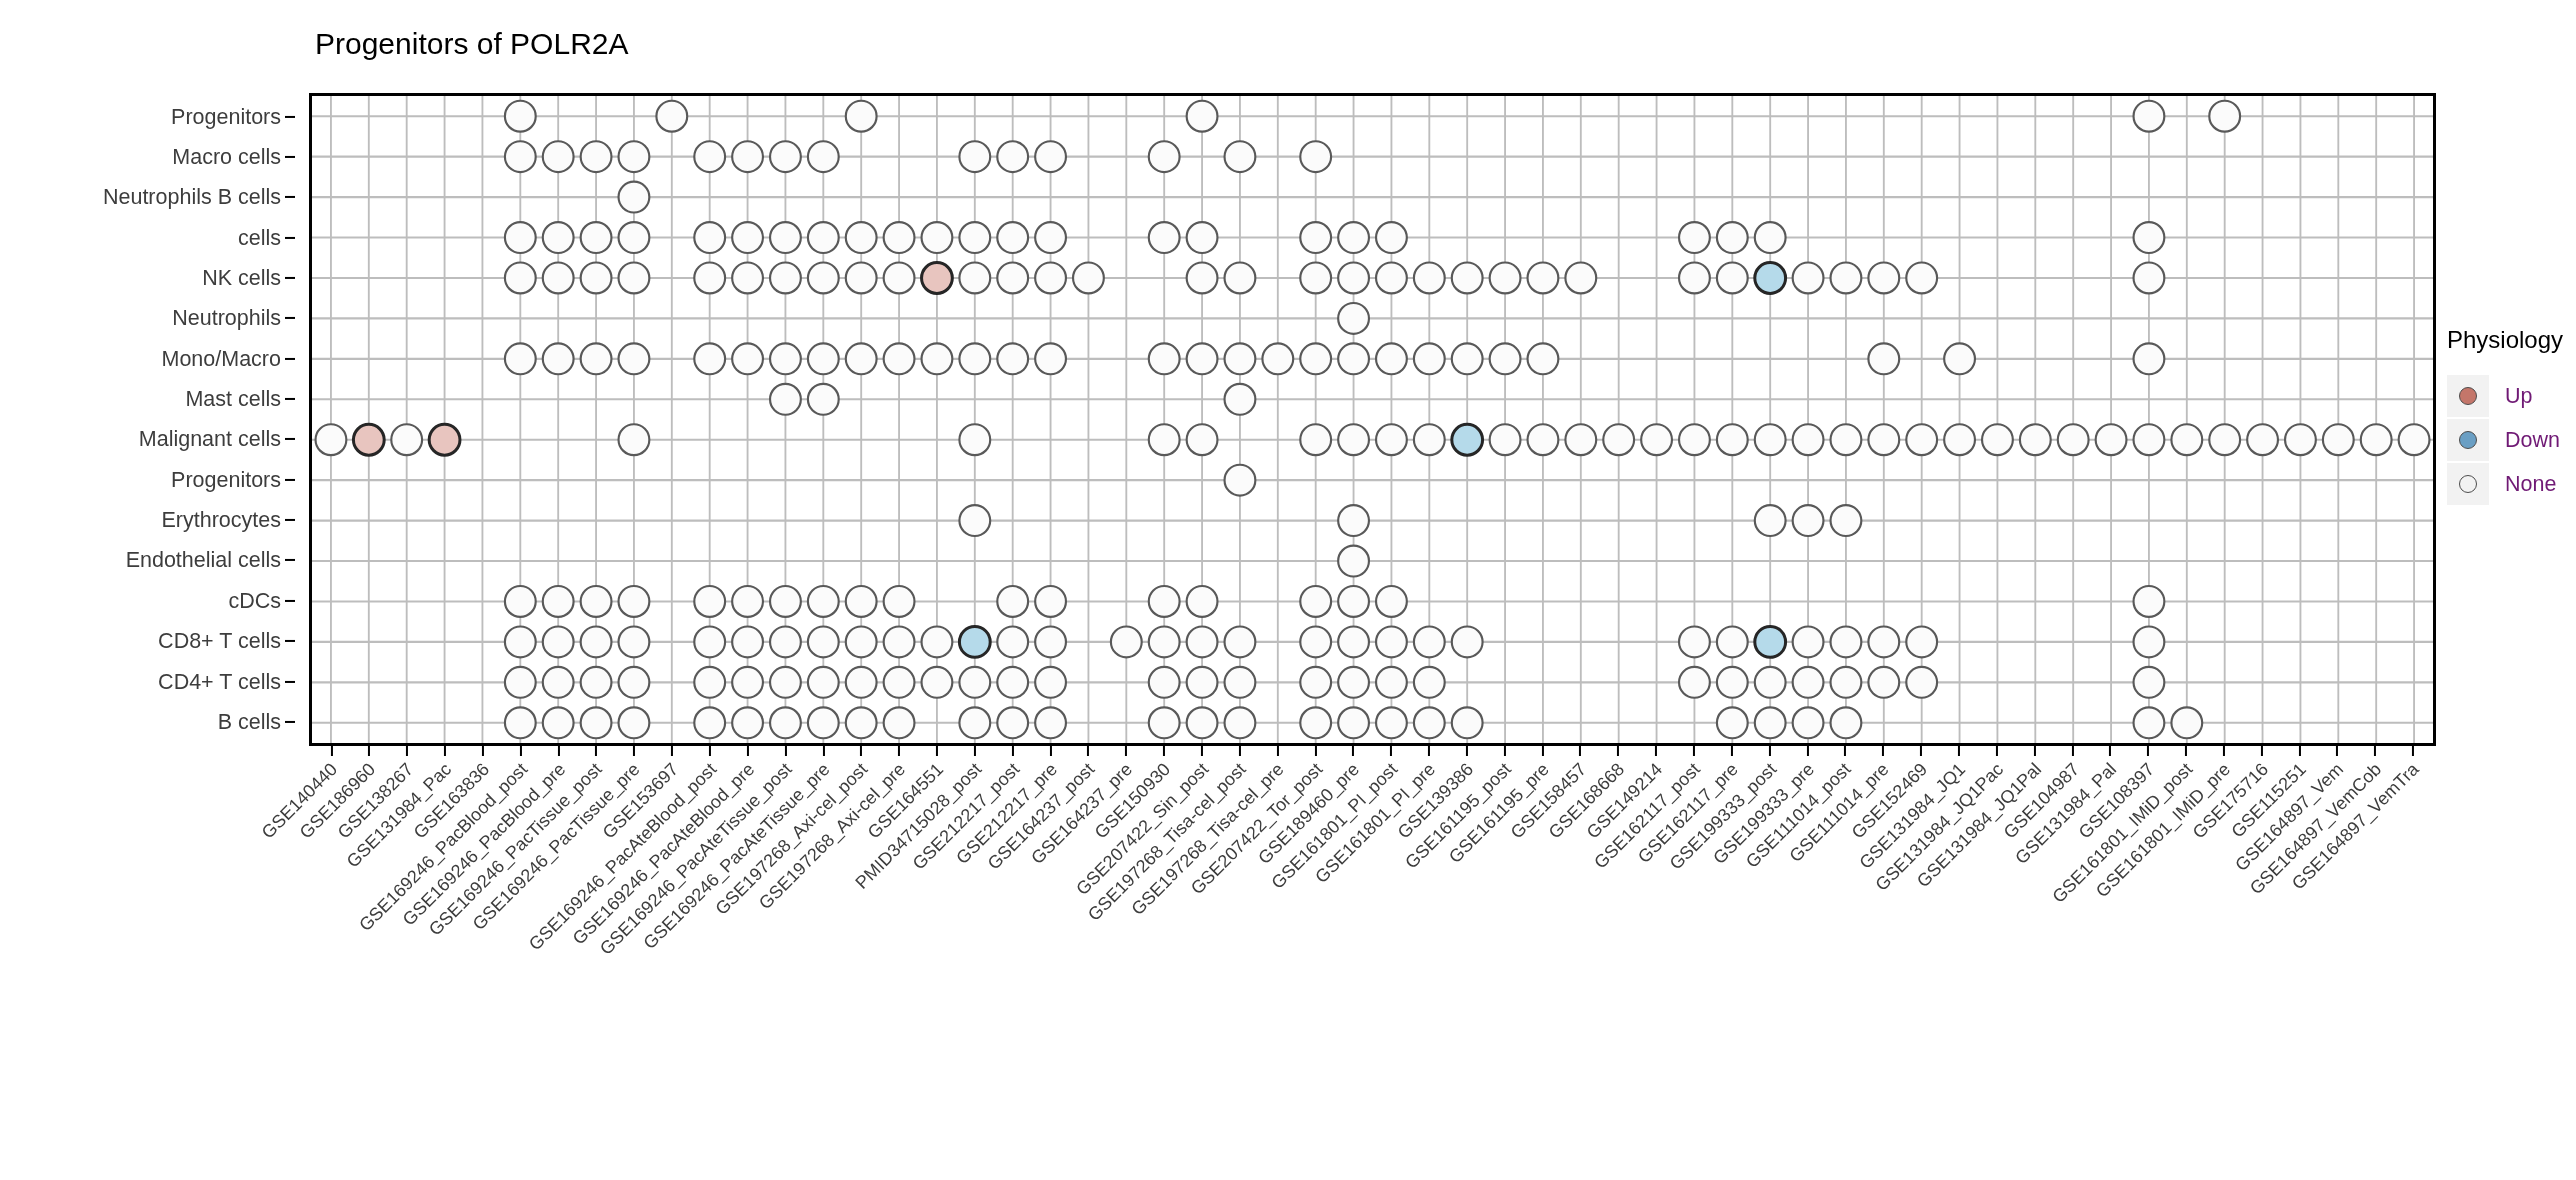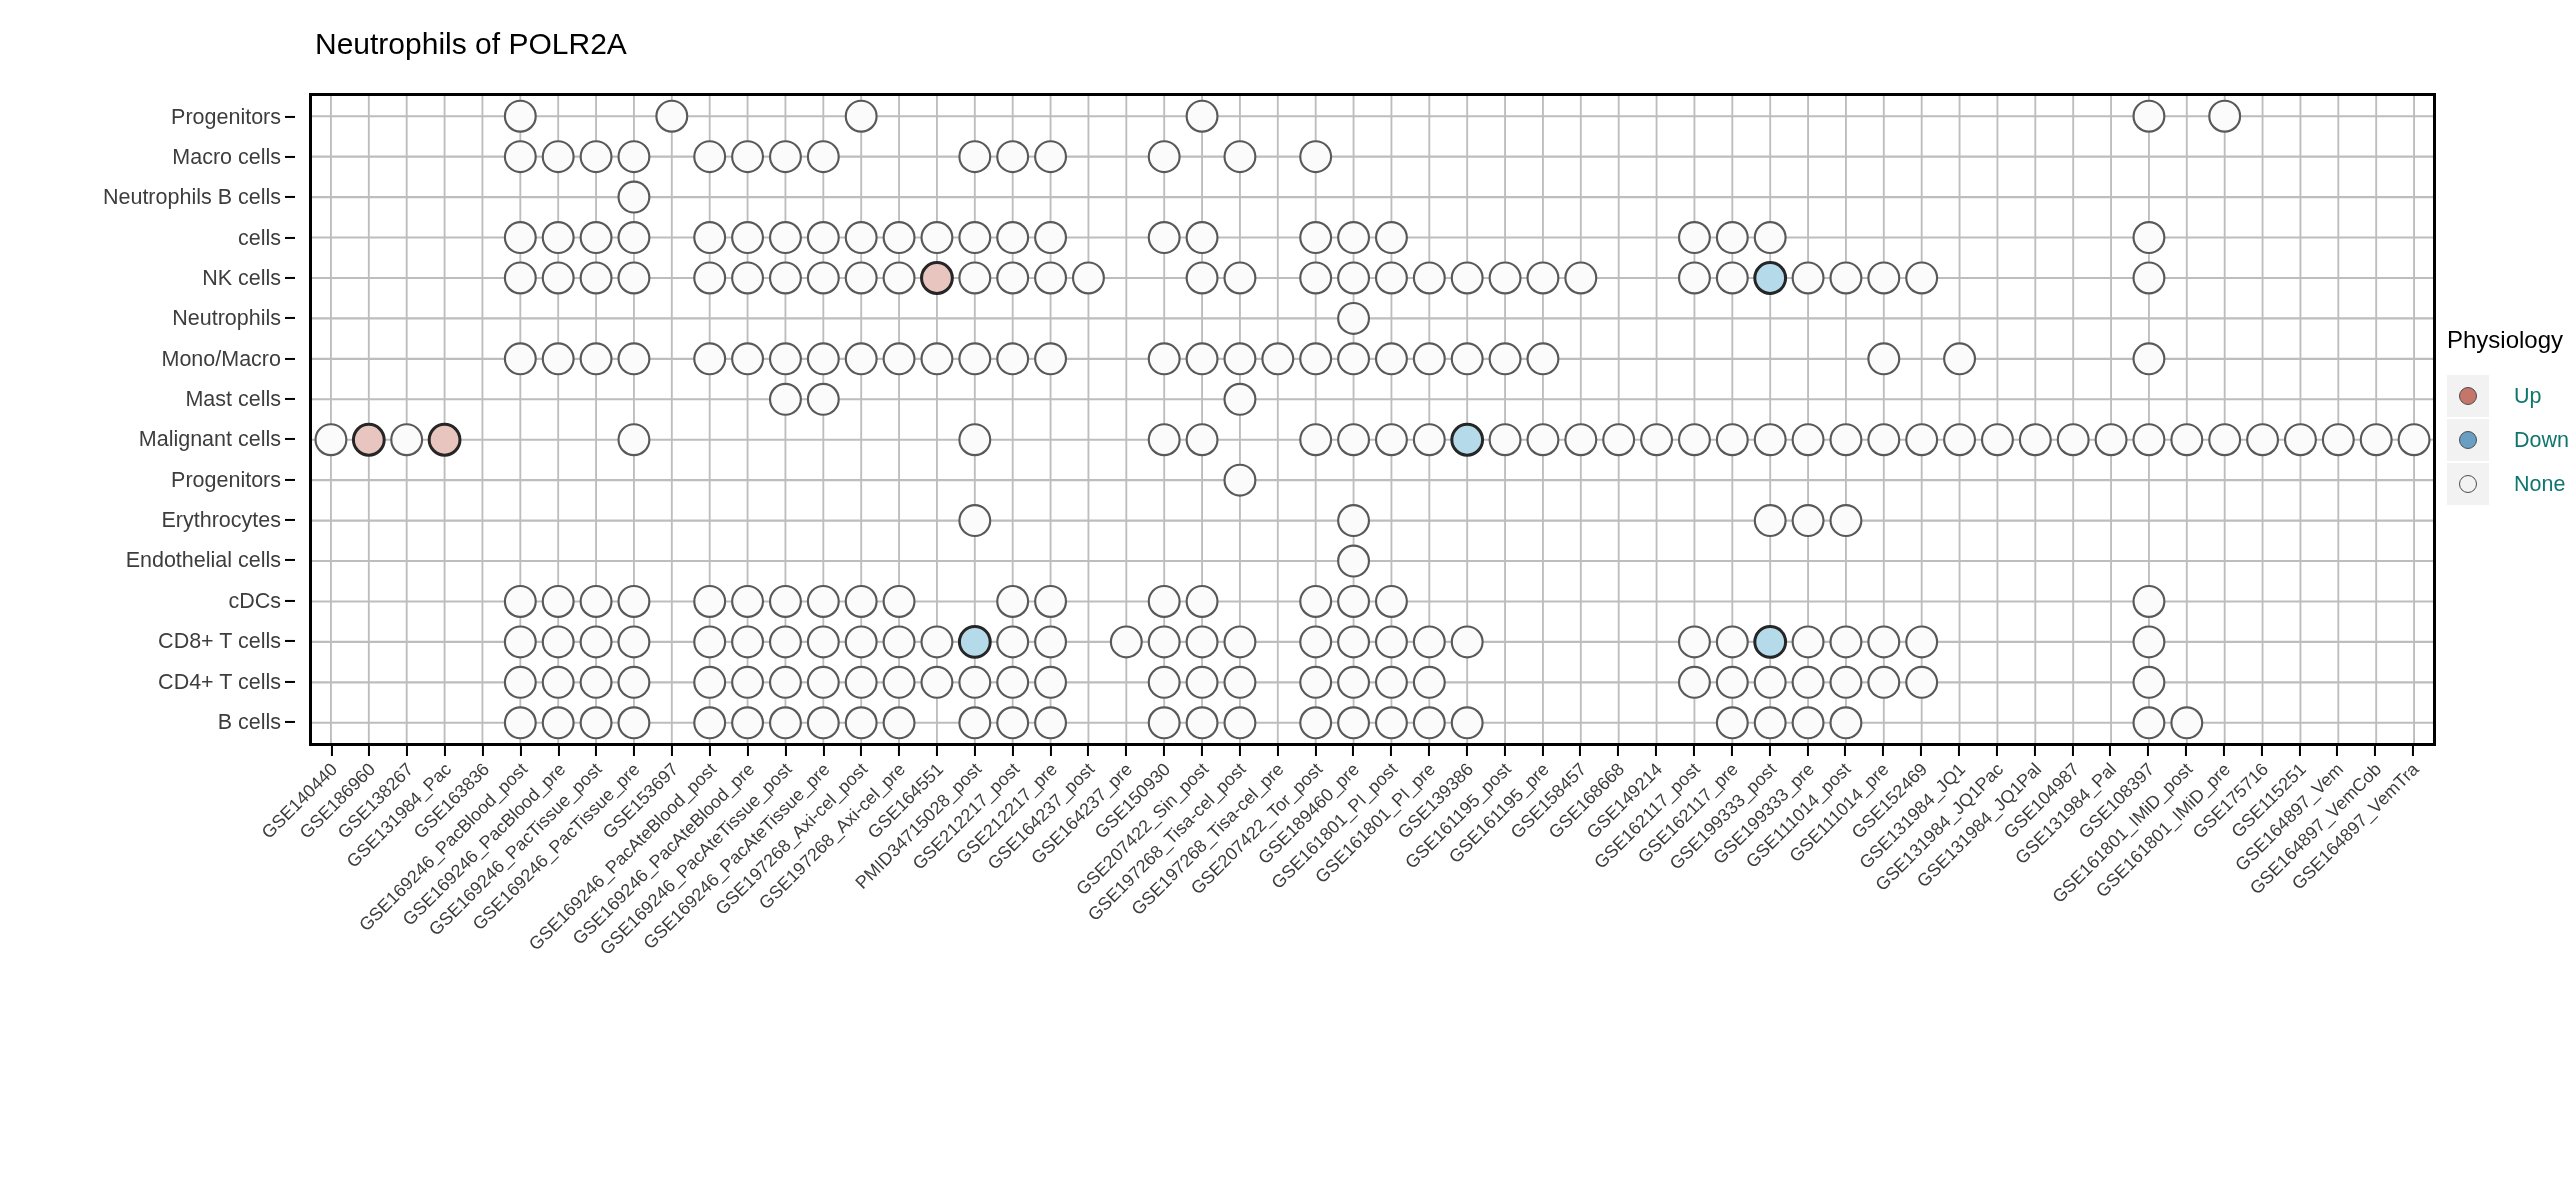"Neutrophils of POLR2A" div.chart-title { text: Neutrophils -> Progenitors }
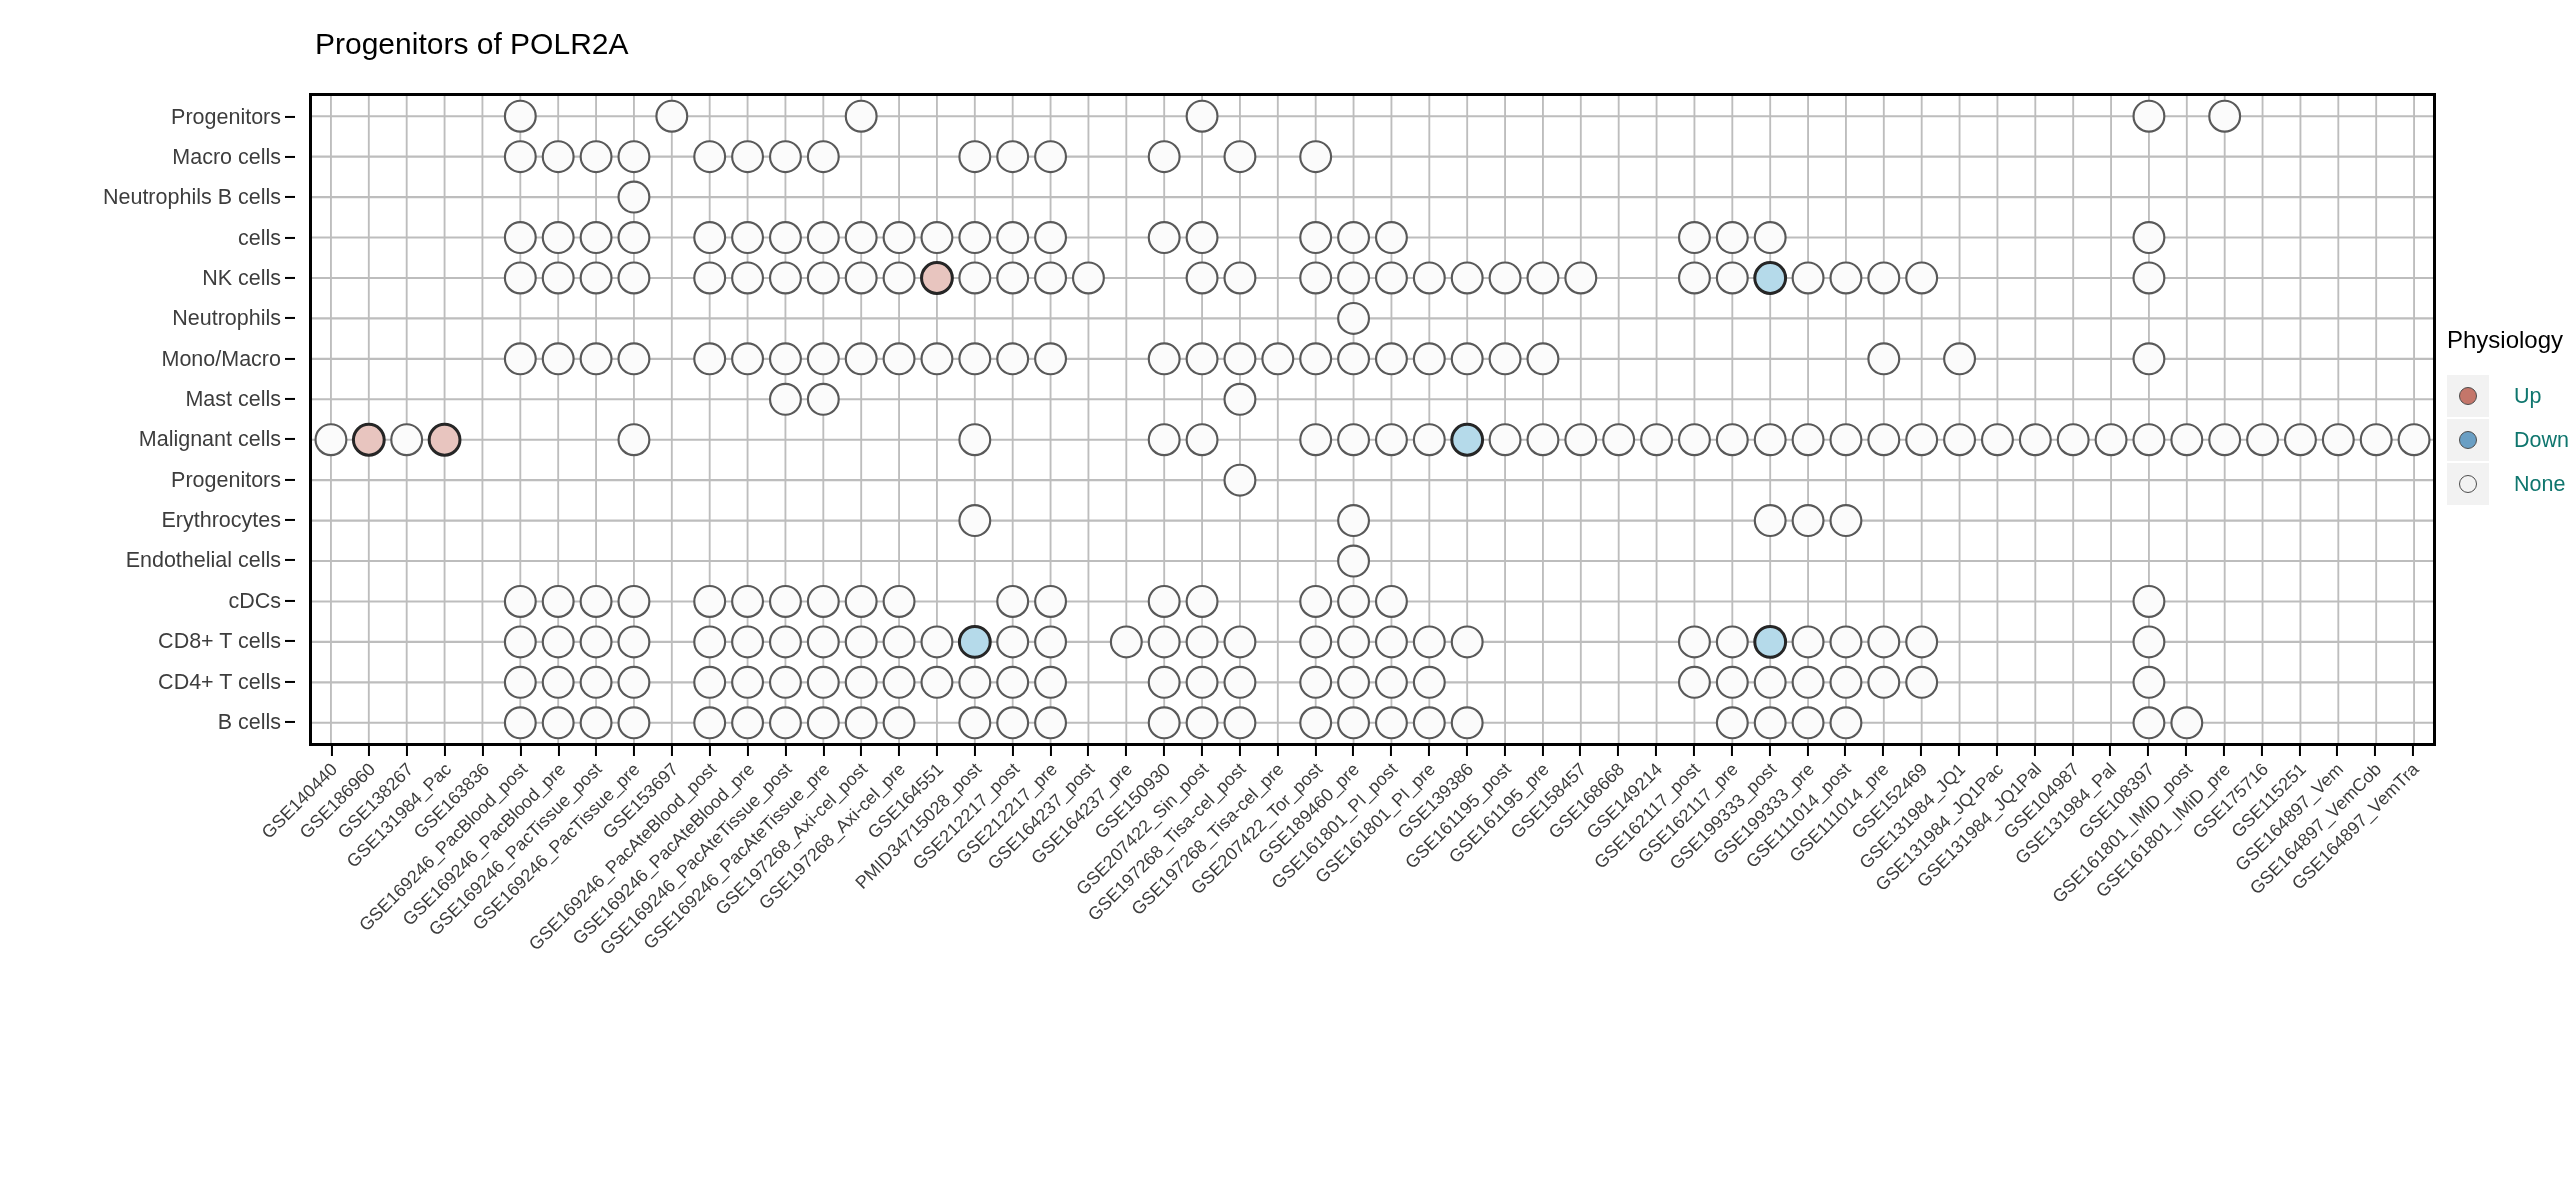"Up" .legend-text { color: #0f766e -> #701a75; margin-left: 25px -> 16px }
